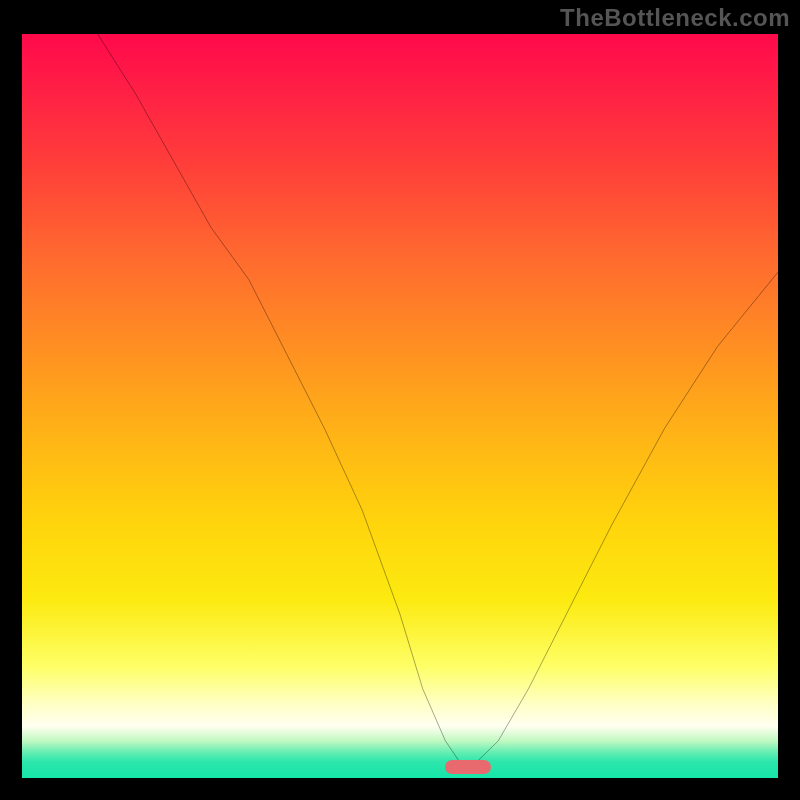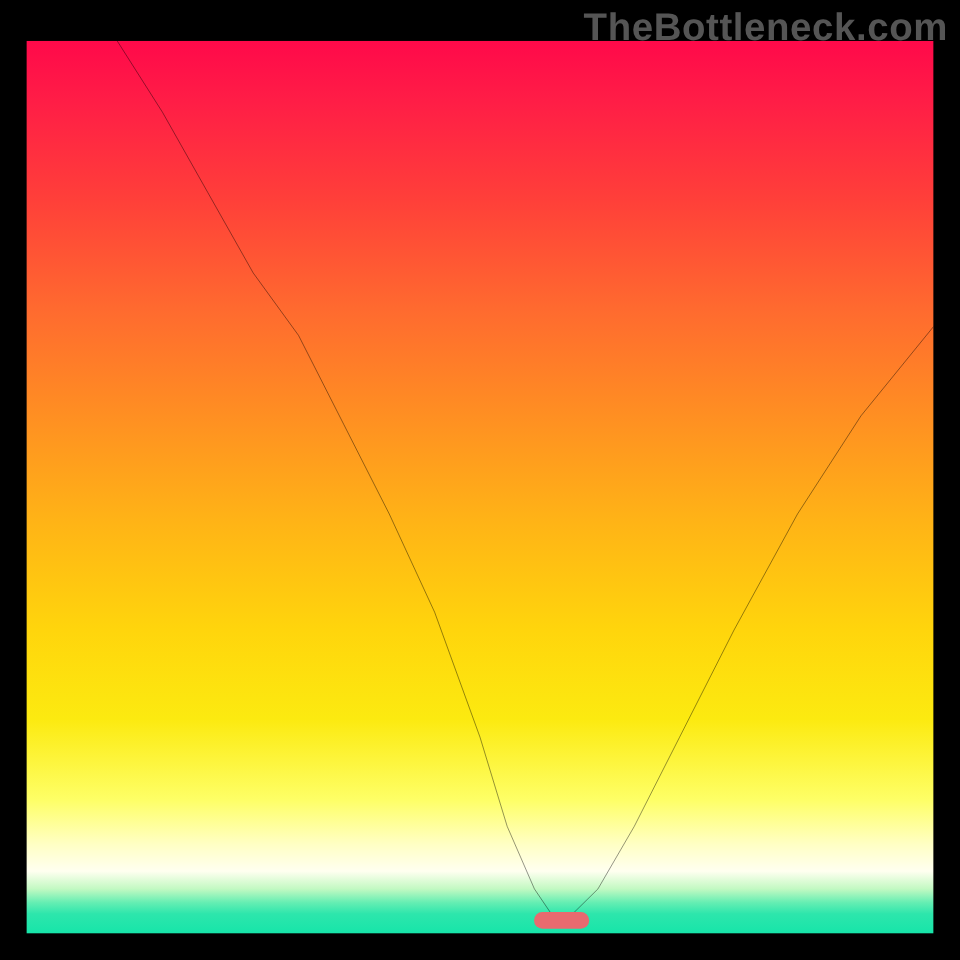"TheBottleneck.com" .watermark { font-size: 32px -> 24px }
